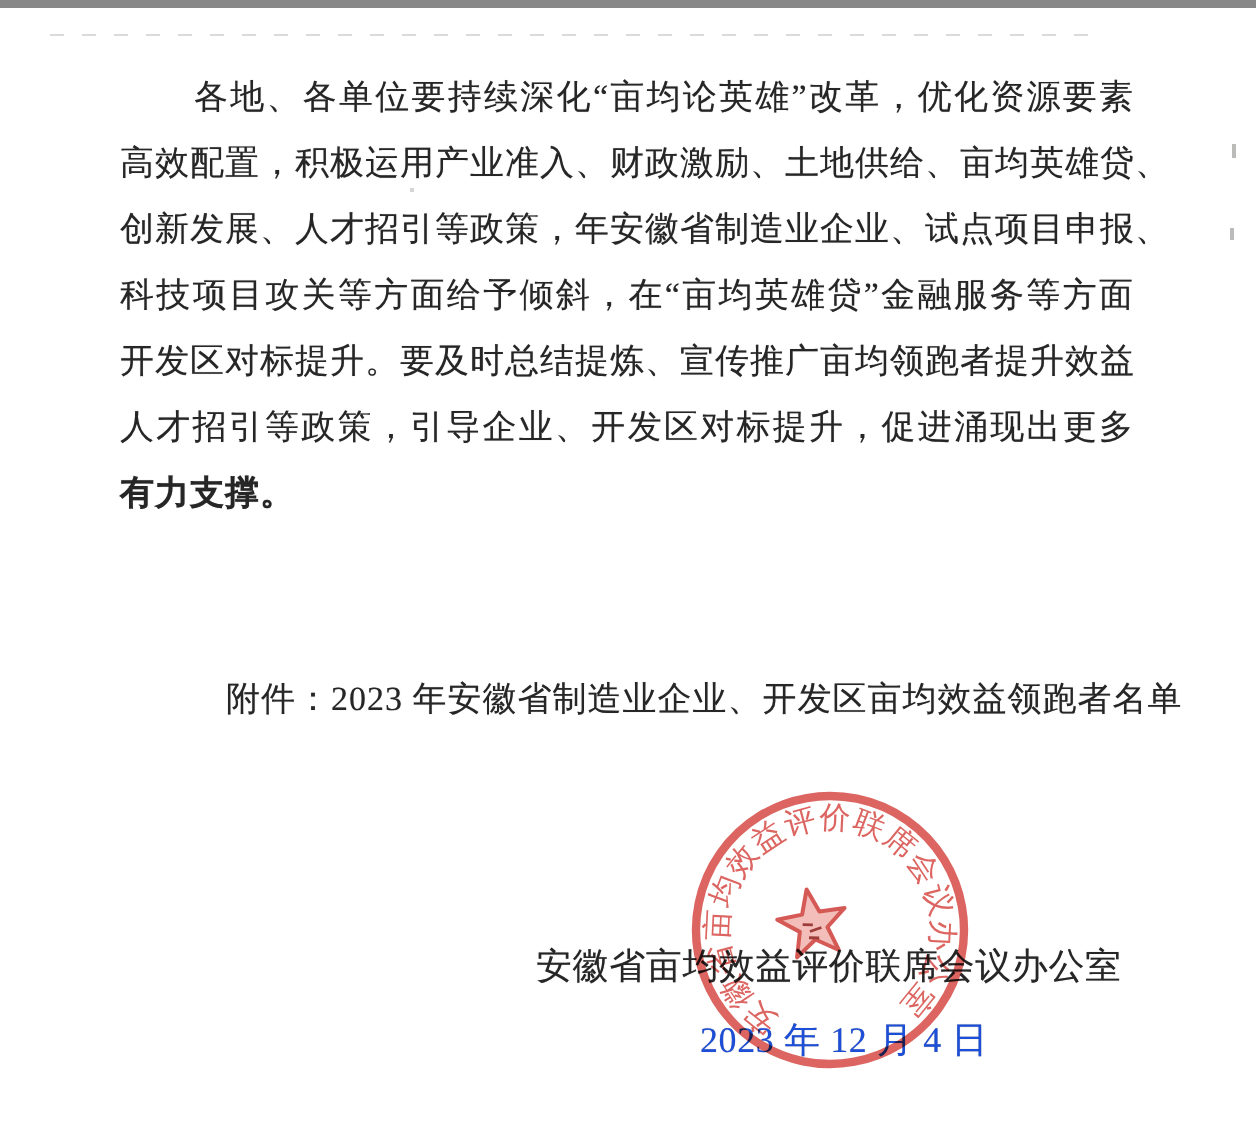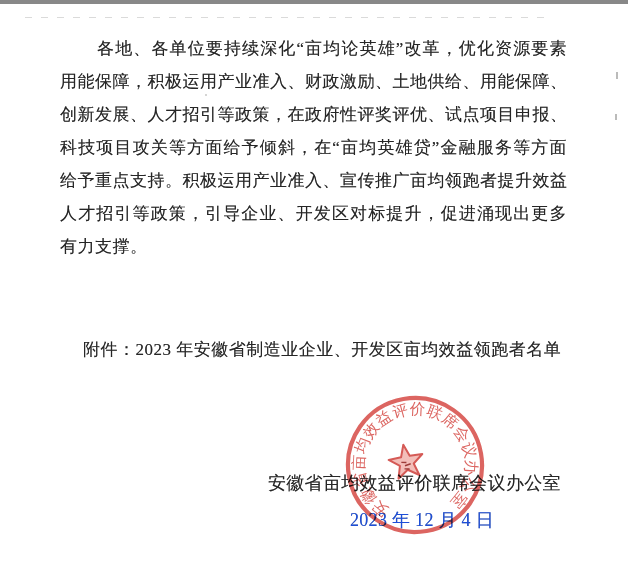"用能保障，积极运用产业准入、财政激励、土地供给、用能保障、" div.line { text: 用能保障，积极运用产业准入、财政激励、土地供给、用能保障 -> 高效配置，积极运用产业准入、财政激励、土地供给、亩均英雄贷 }
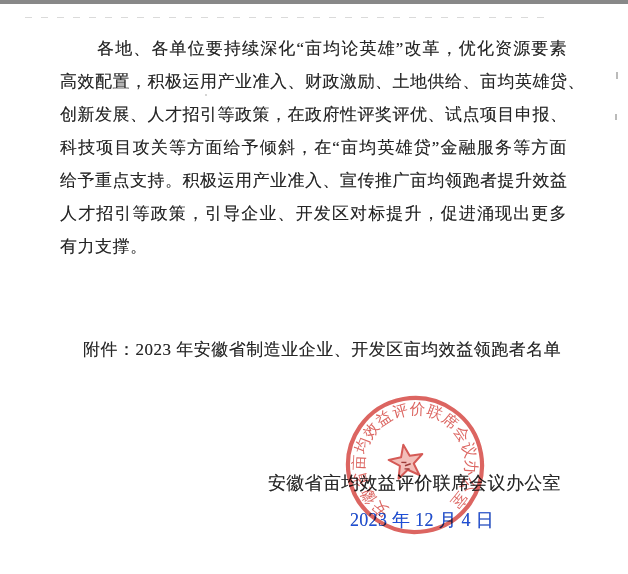"创新发展、人才招引等政策，在政府性评奖评优、试点项目申报、" div.line { text: 在政府性评奖评优 -> 年安徽省制造业企业 }
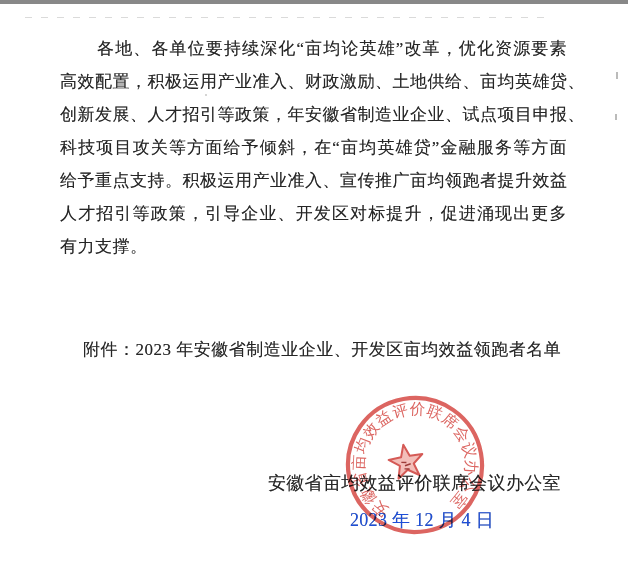"给予重点支持。积极运用产业准入、宣传推广亩均领跑者提升效益" div.line { text: 给予重点支持。积极运用产业准入 -> 开发区对标提升。要及时总结提炼 }
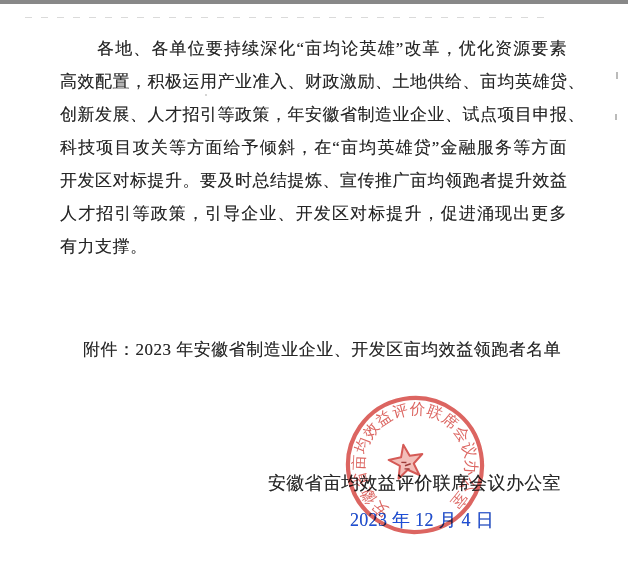"有力支撑。" .body-text .line.last { font-weight: none -> bold }
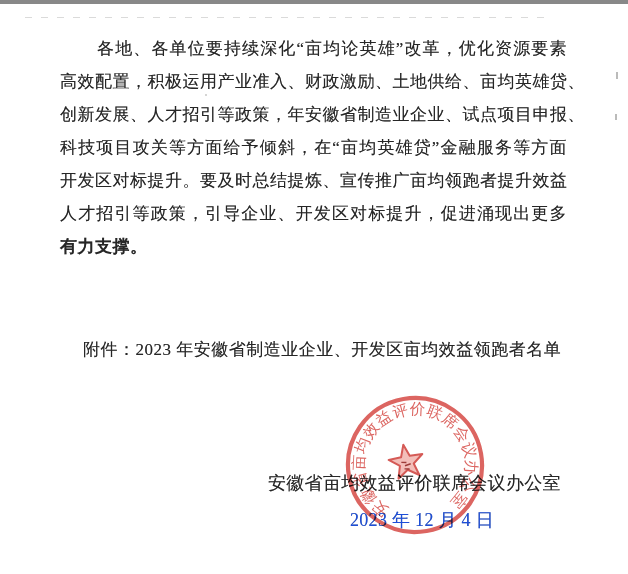"附件：2023 年安徽省制造业企业、开发区亩均效益领跑者名单" .attachment { left: 46px -> 76px }
